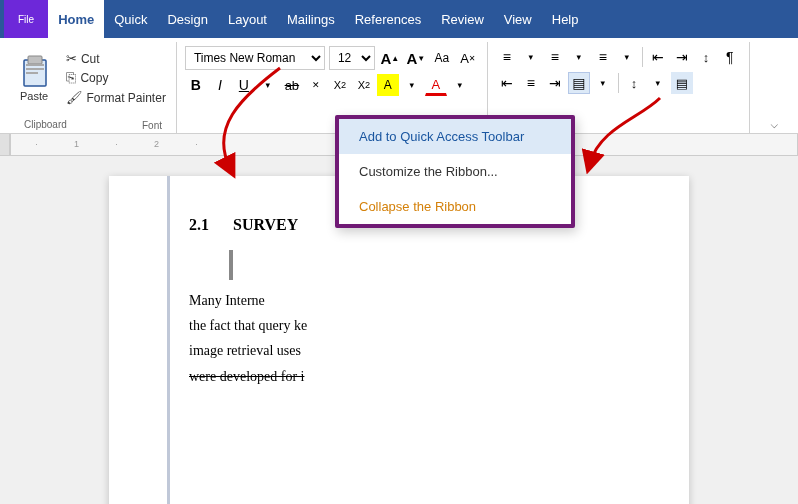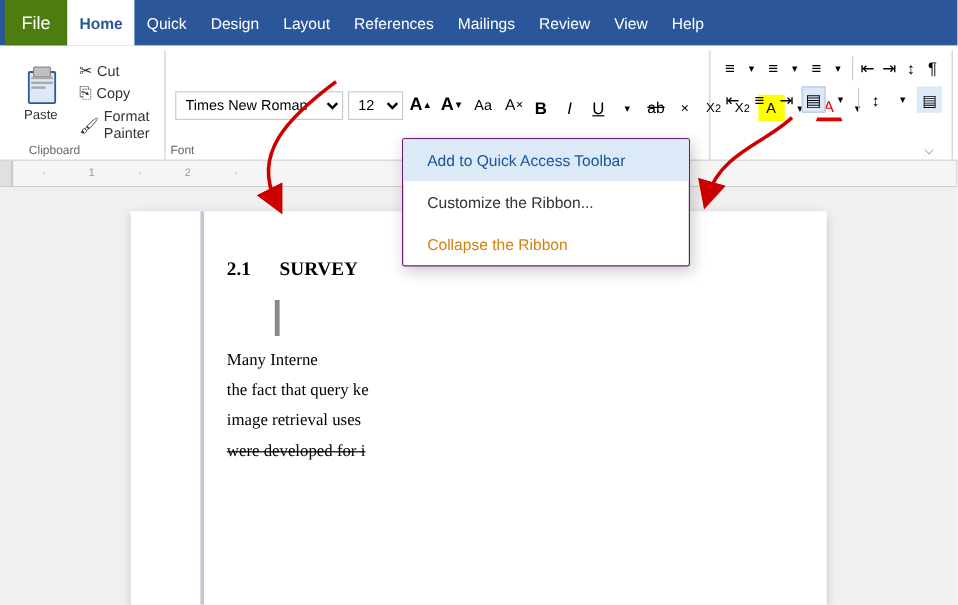"File" .menu-file { background: #4d7c0f -> #6d28d9; font-size: 15px -> 10px }
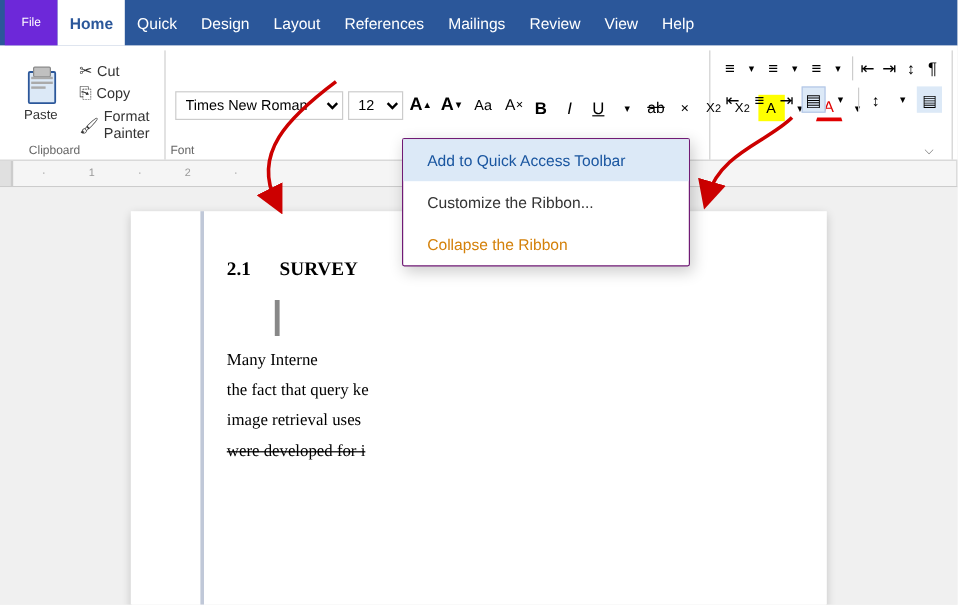"References" div.menu-item { order: before "Mailings" -> after "Mailings" }
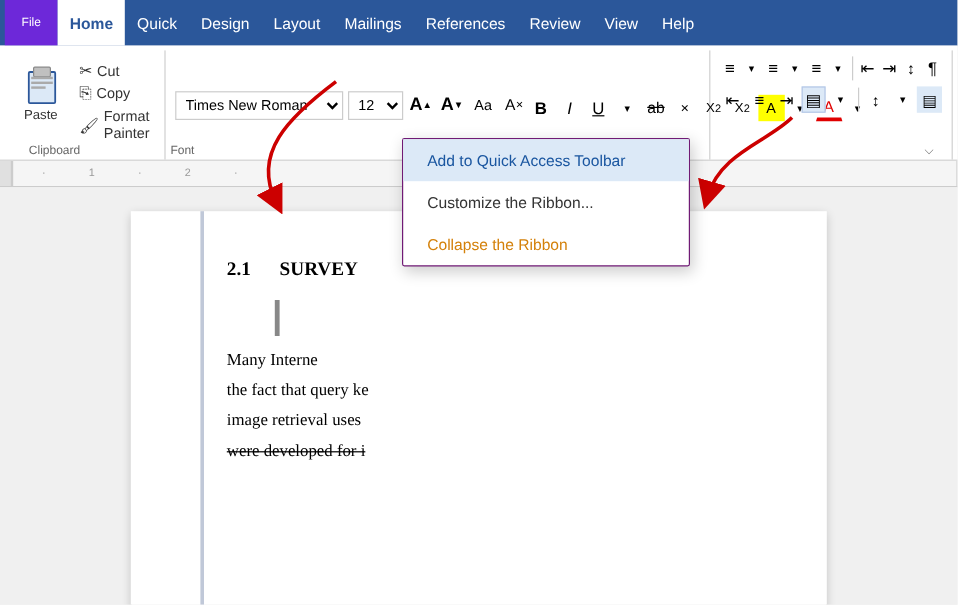"Times New Roman" .font-section { flex-direction: row -> column }
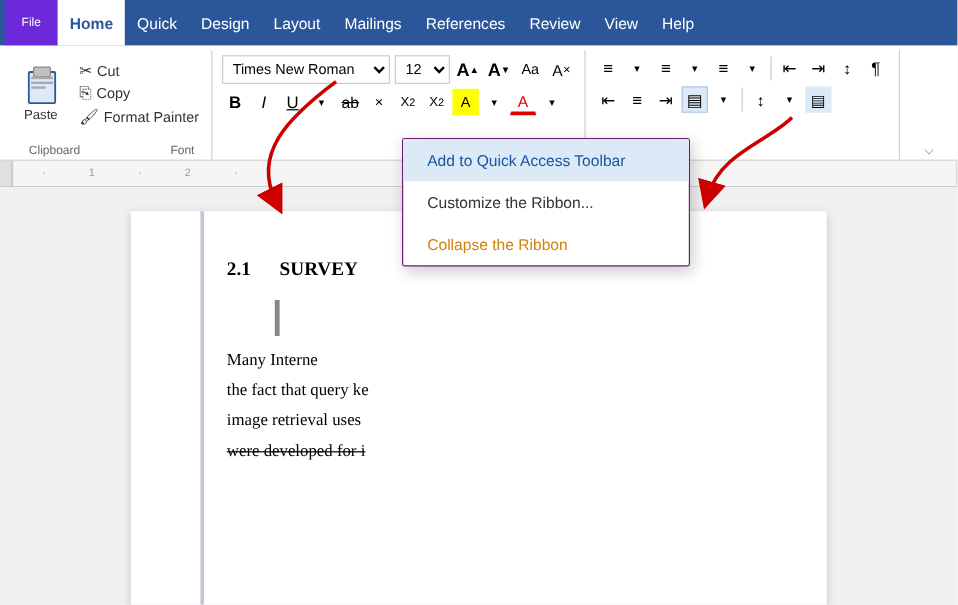"Add to Quick Access Toolbar" .context-menu { border: 1px solid #701a75 -> 4px solid #701a75 }
